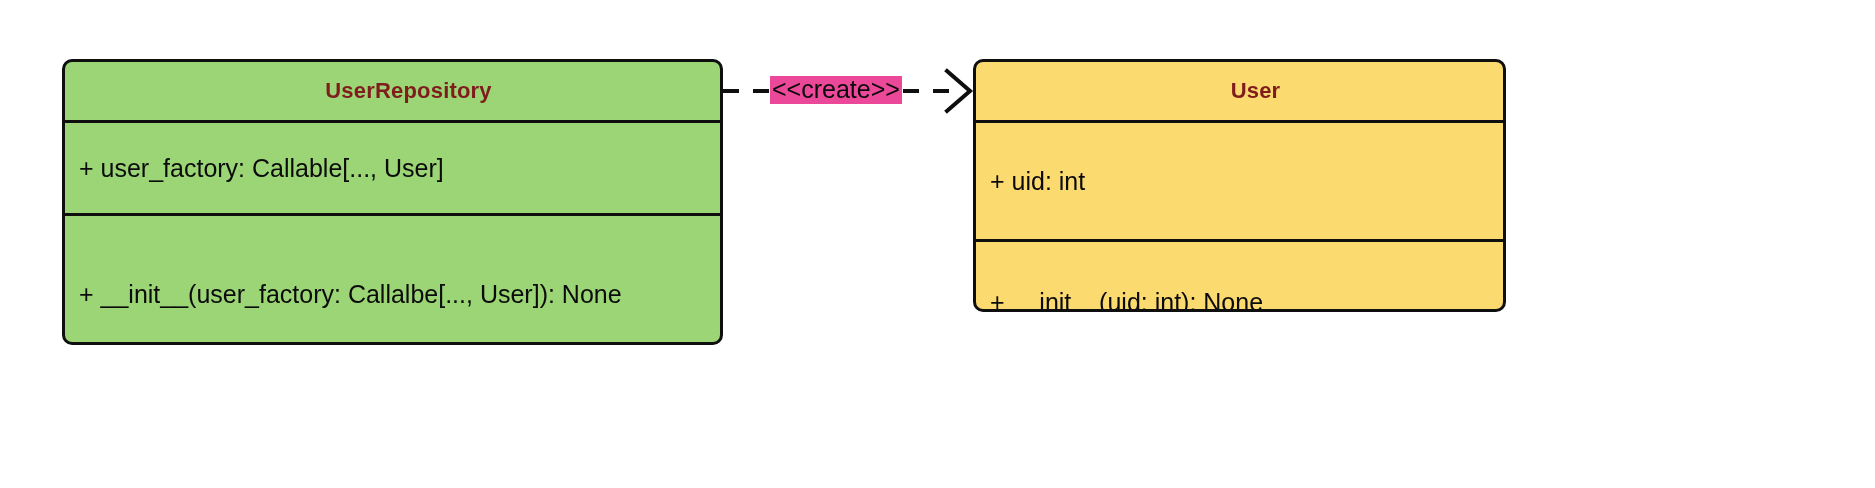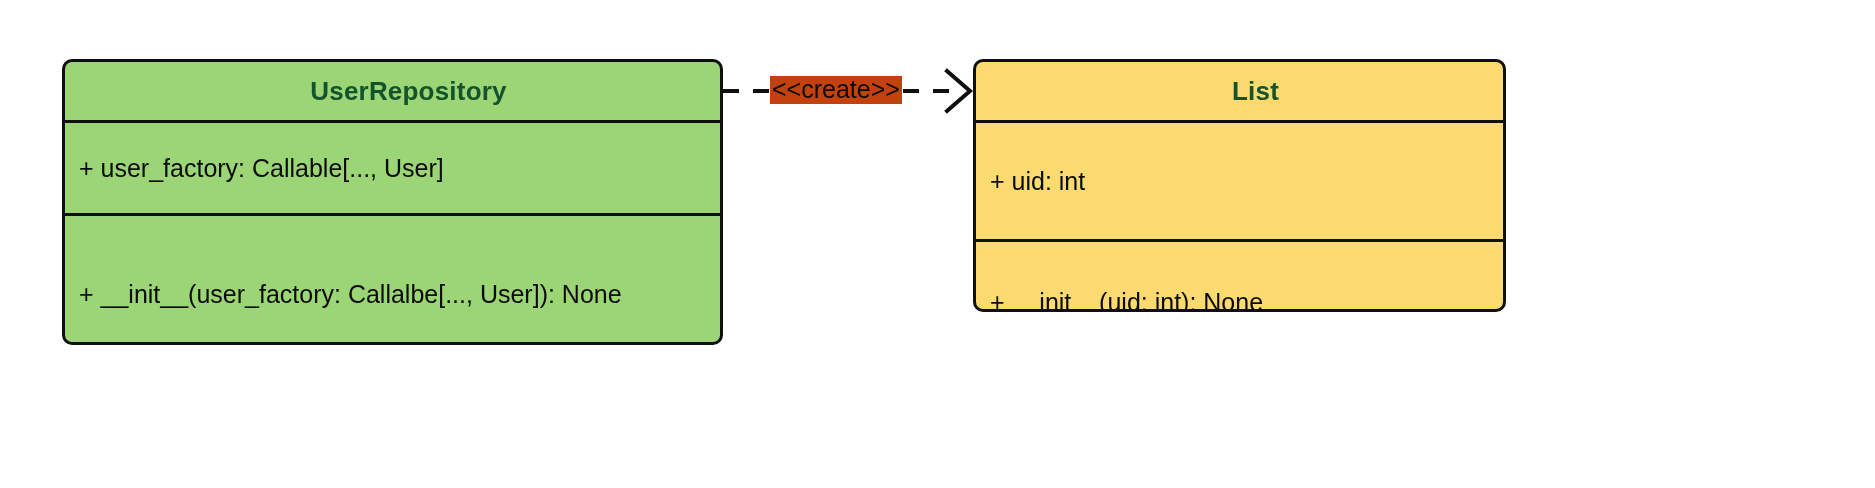"UserRepository" .class-name { color: #14532d -> #7f1d1d; font-size: 26px -> 22px }
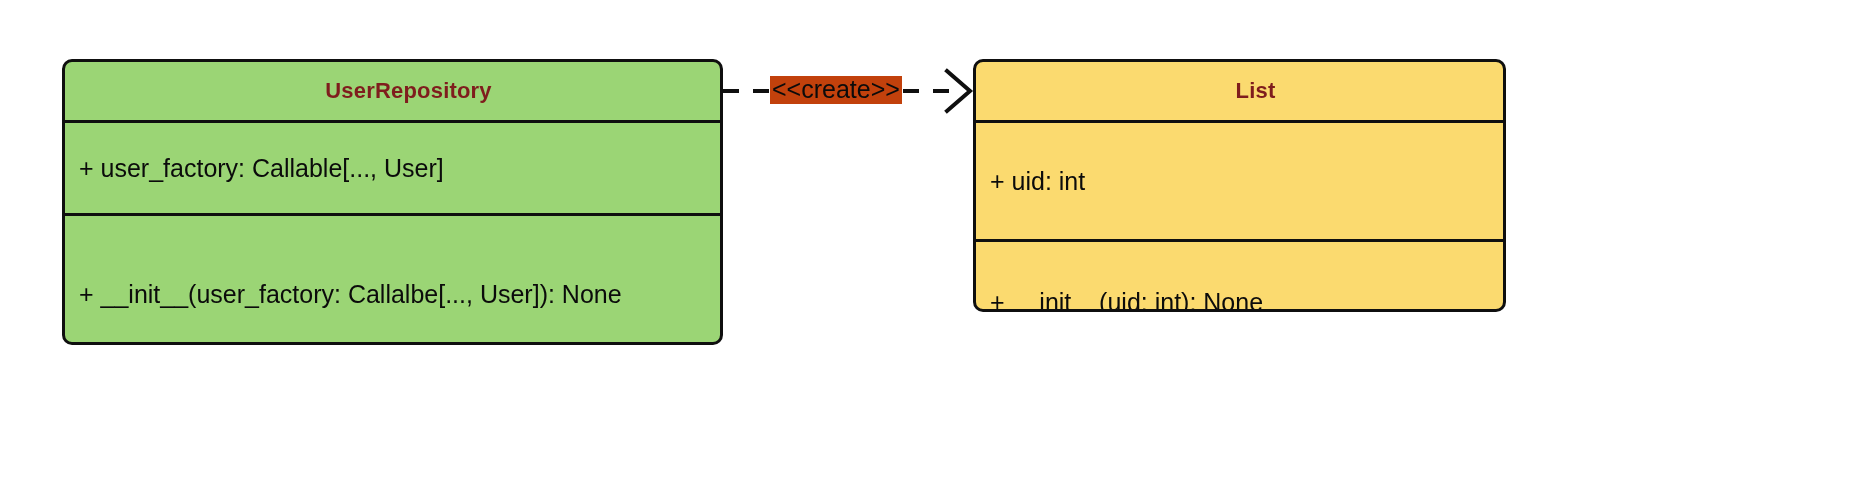"<<create>>" .stereotype-label { background: #c2410c -> #ec4899 }
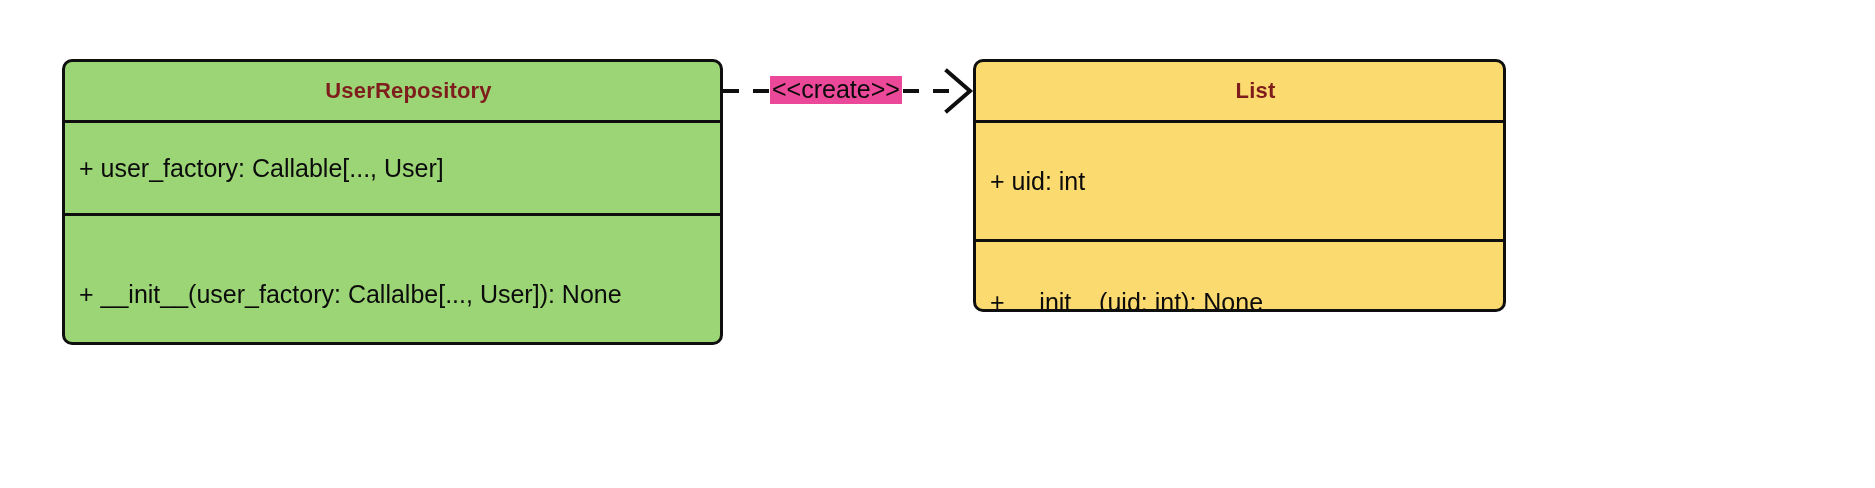"List" div.class-name { text: List -> User }
